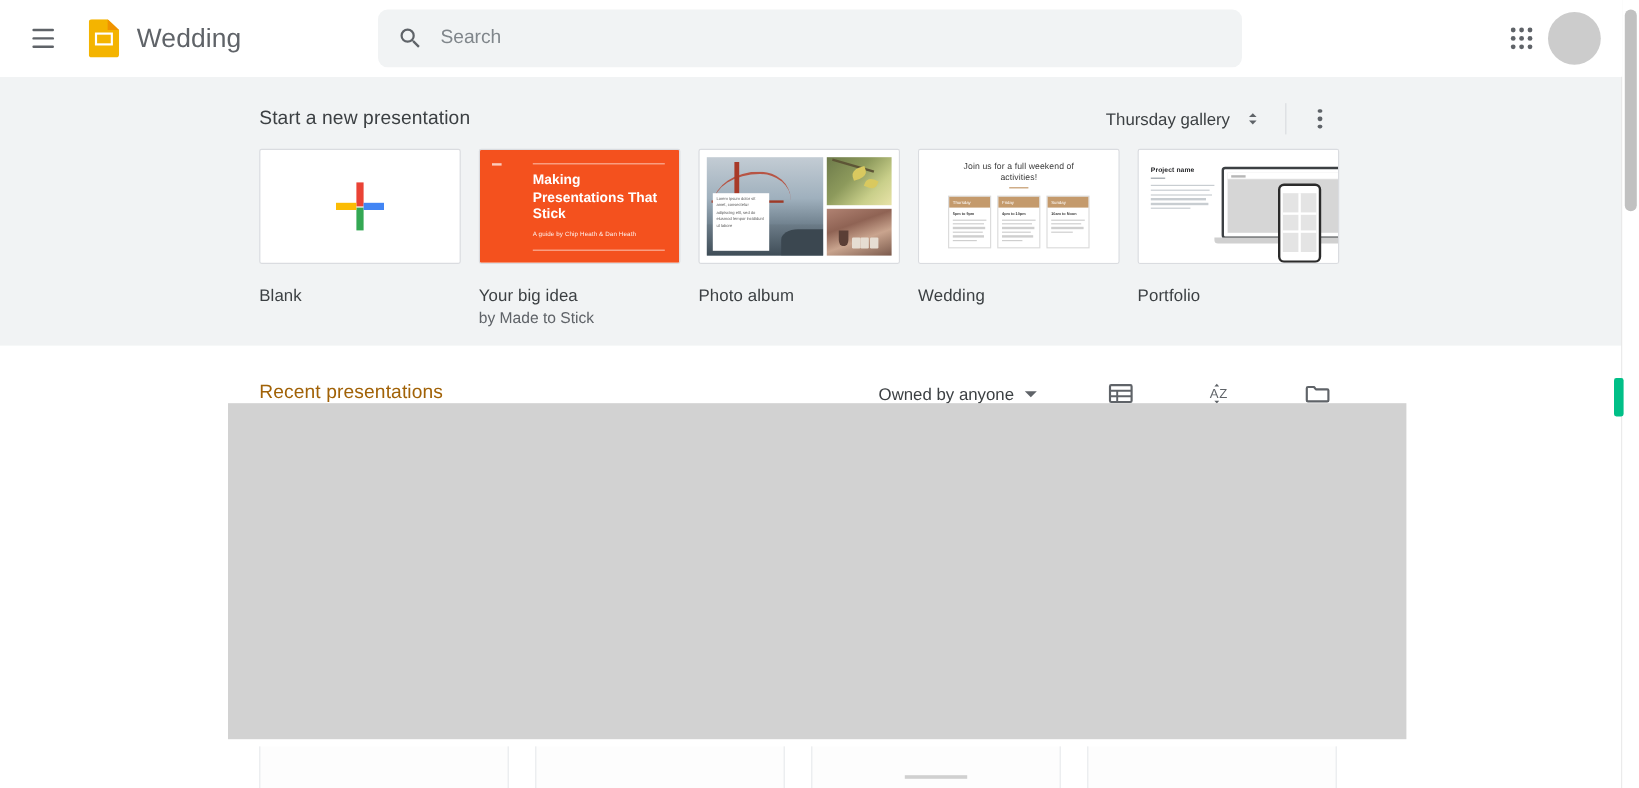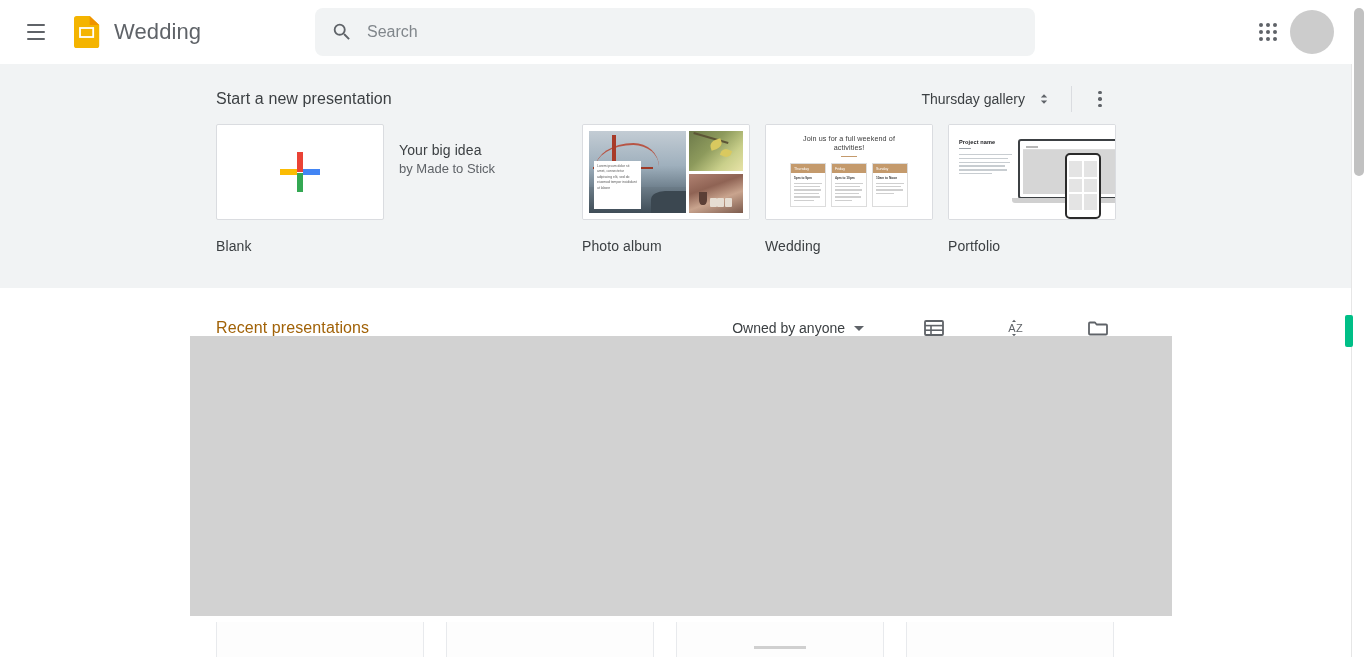"Making Presentations That Stick" div.tpl-thumb { html: none -> <div> <div> <span></span> <span></span> <div>Making Presentations That Stick</div> <div>A guide by Chip Heath &amp; Dan Heath</div> <span></span> </div> </div> }
